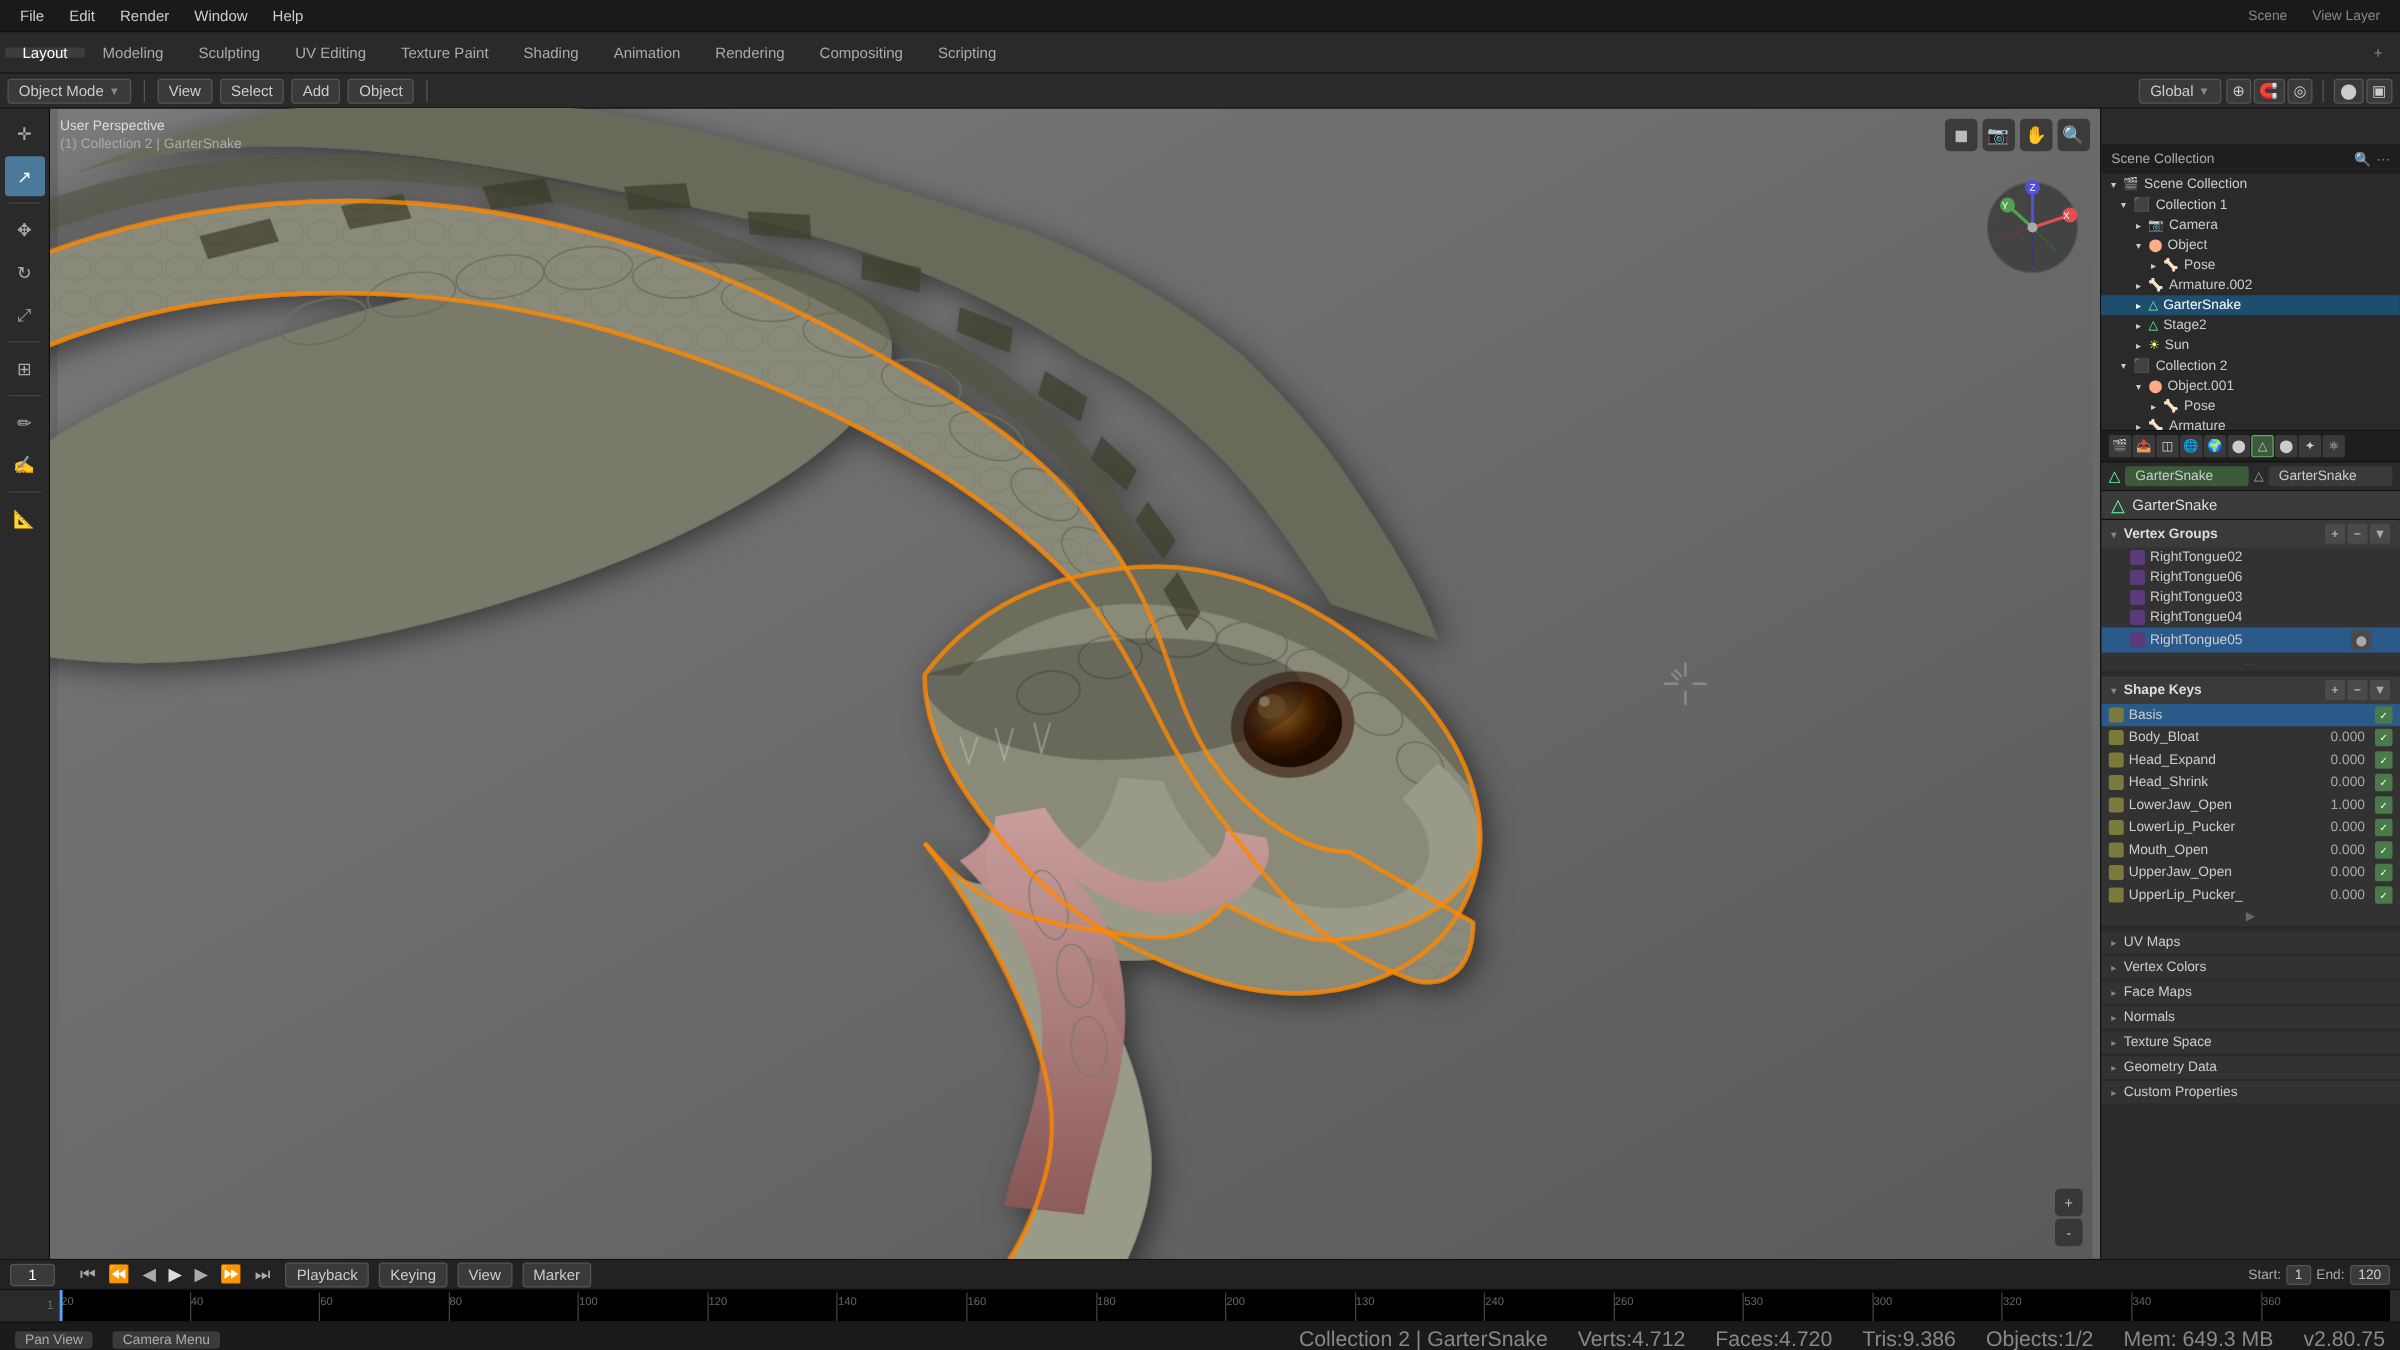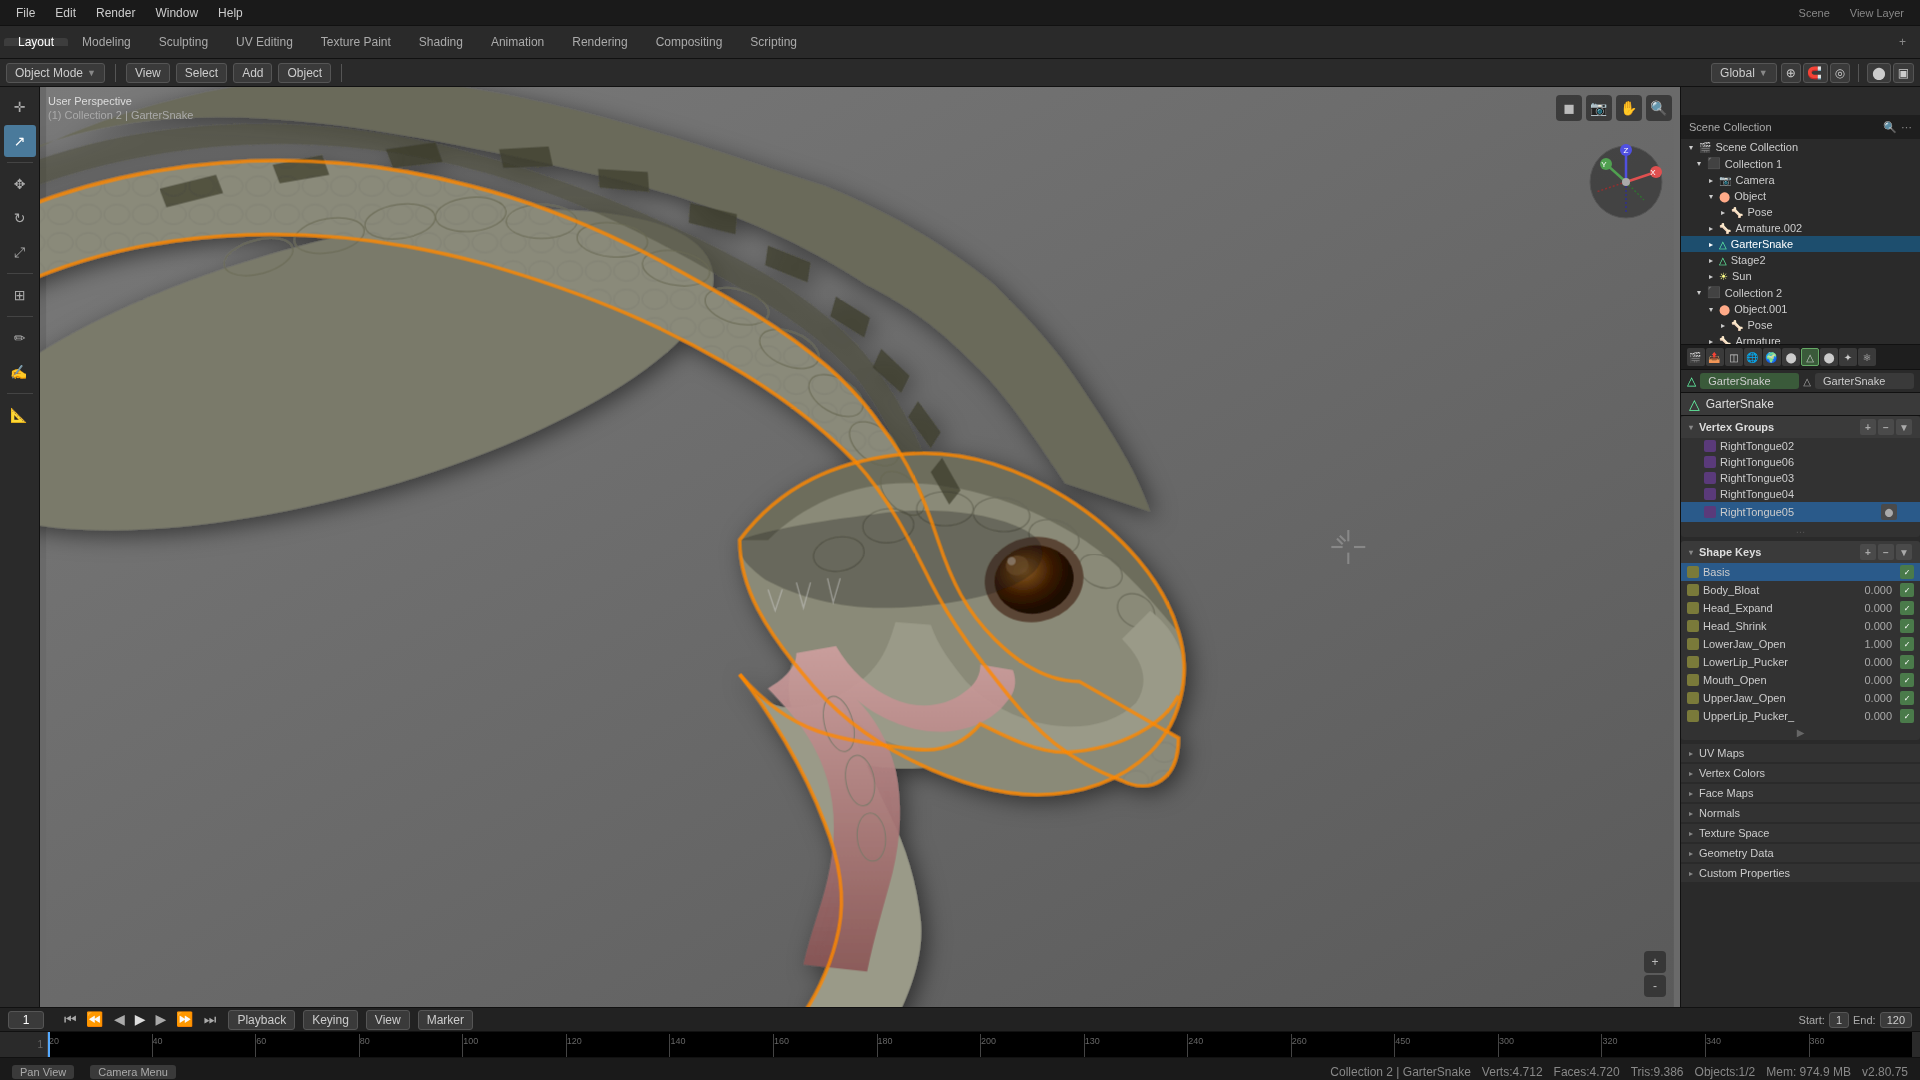"450" div.ruler-tick { text: 450 -> 530 }
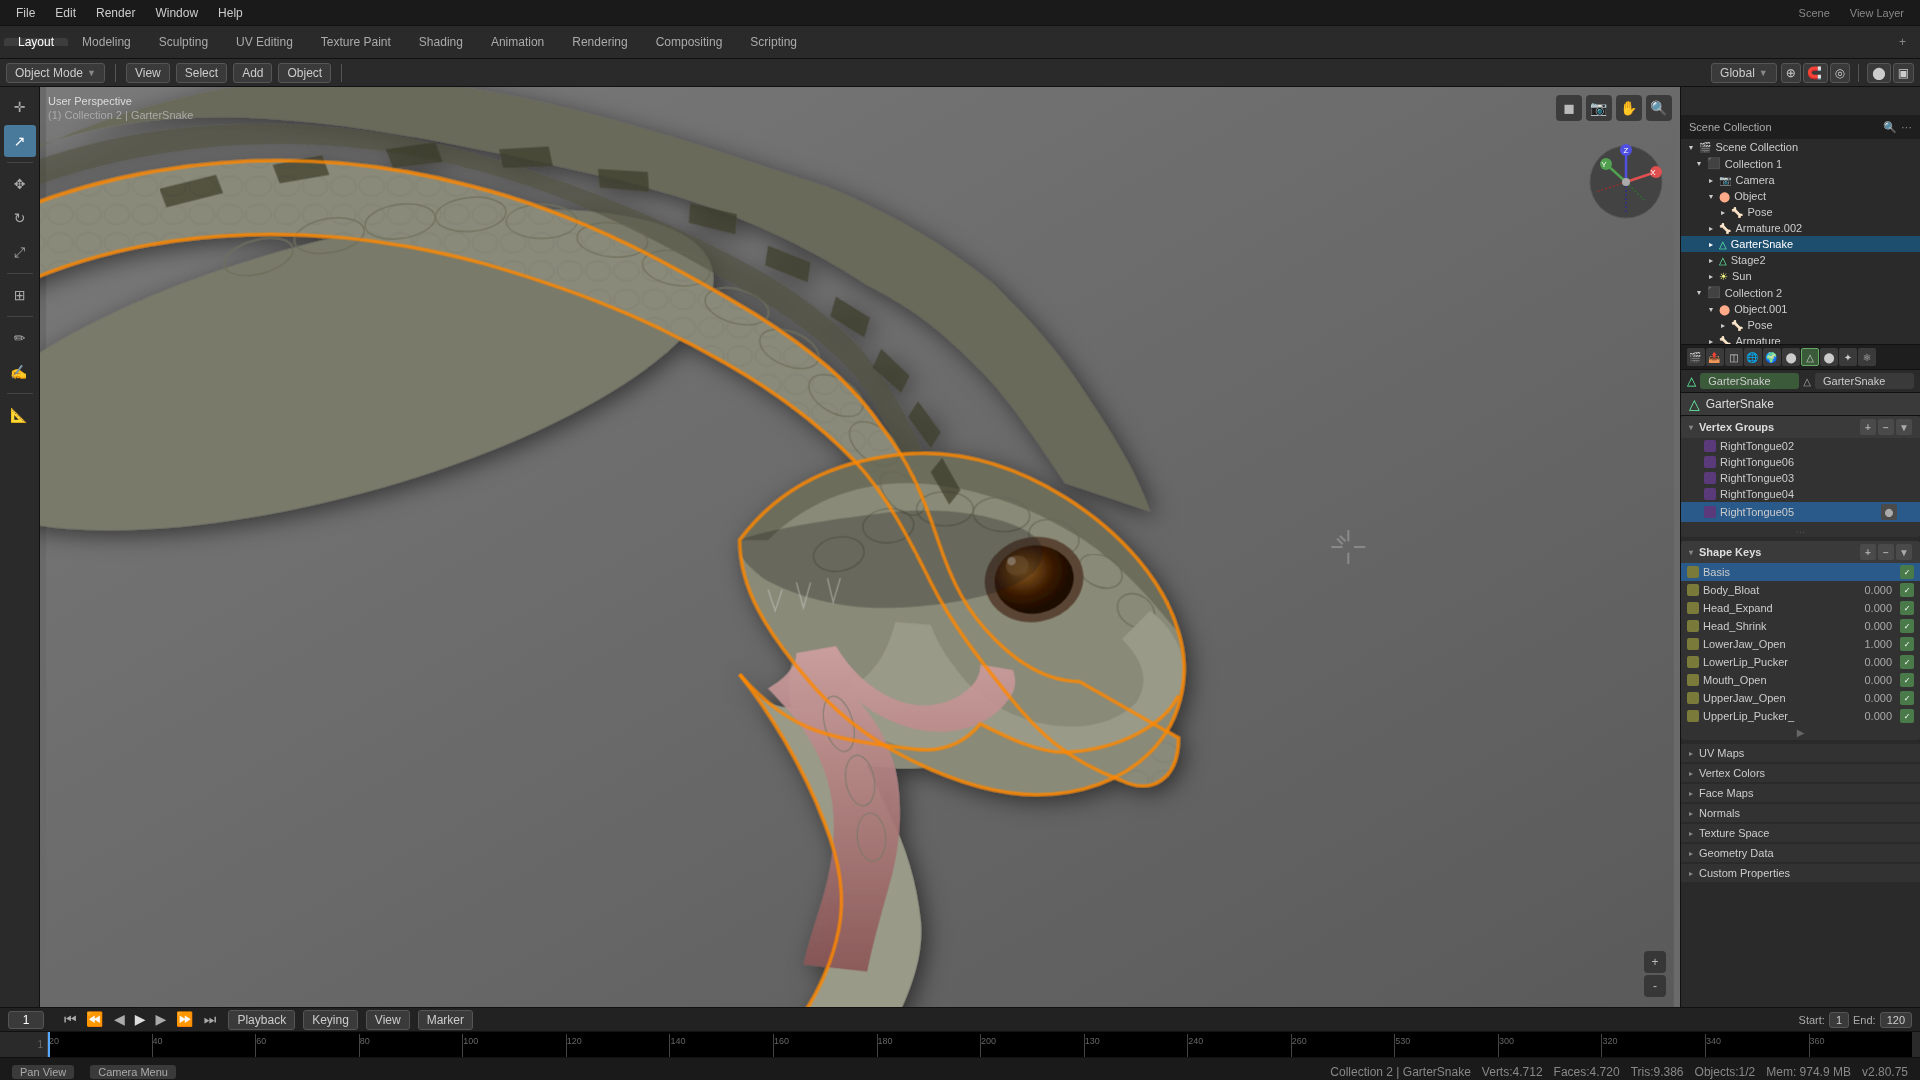"Collection 2 | GarterSnake" div { font-size: 12px -> 17px; gap: 11px -> 24px }
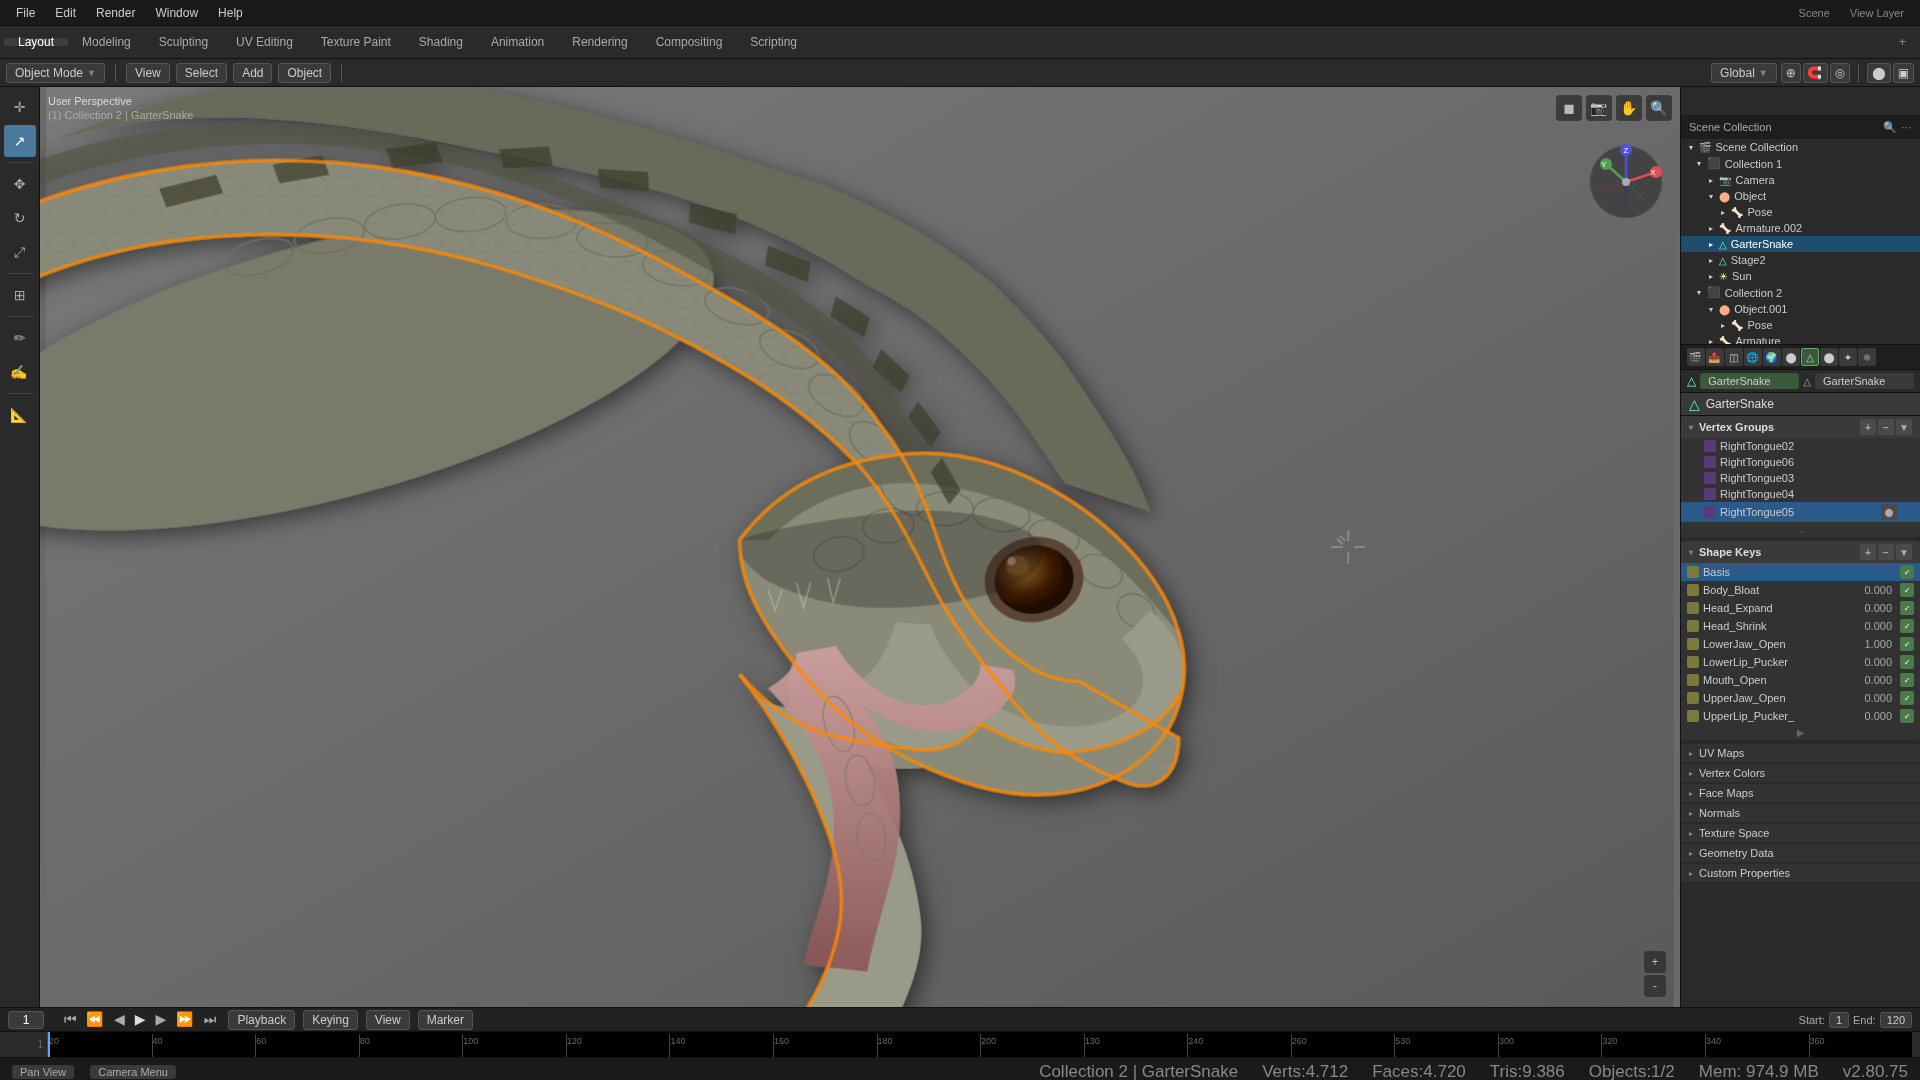"Mem: 974.9 MB" span { text: 974.9 -> 649.3 }
